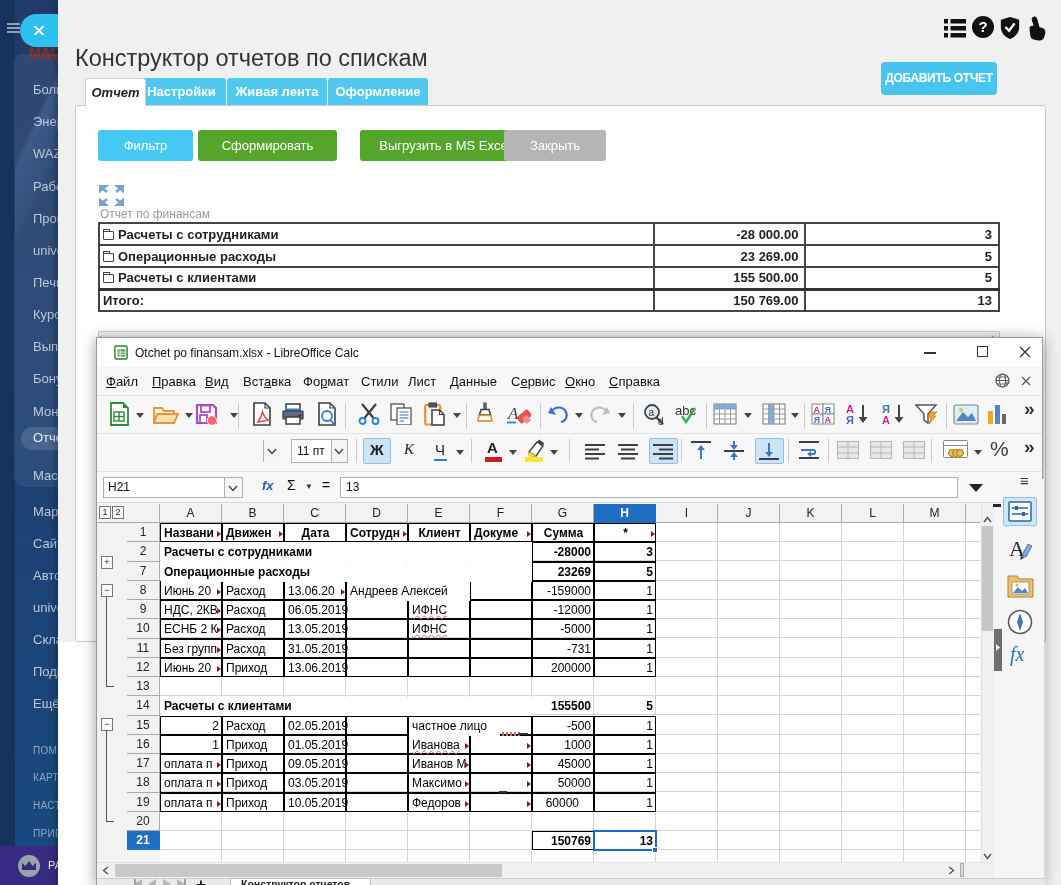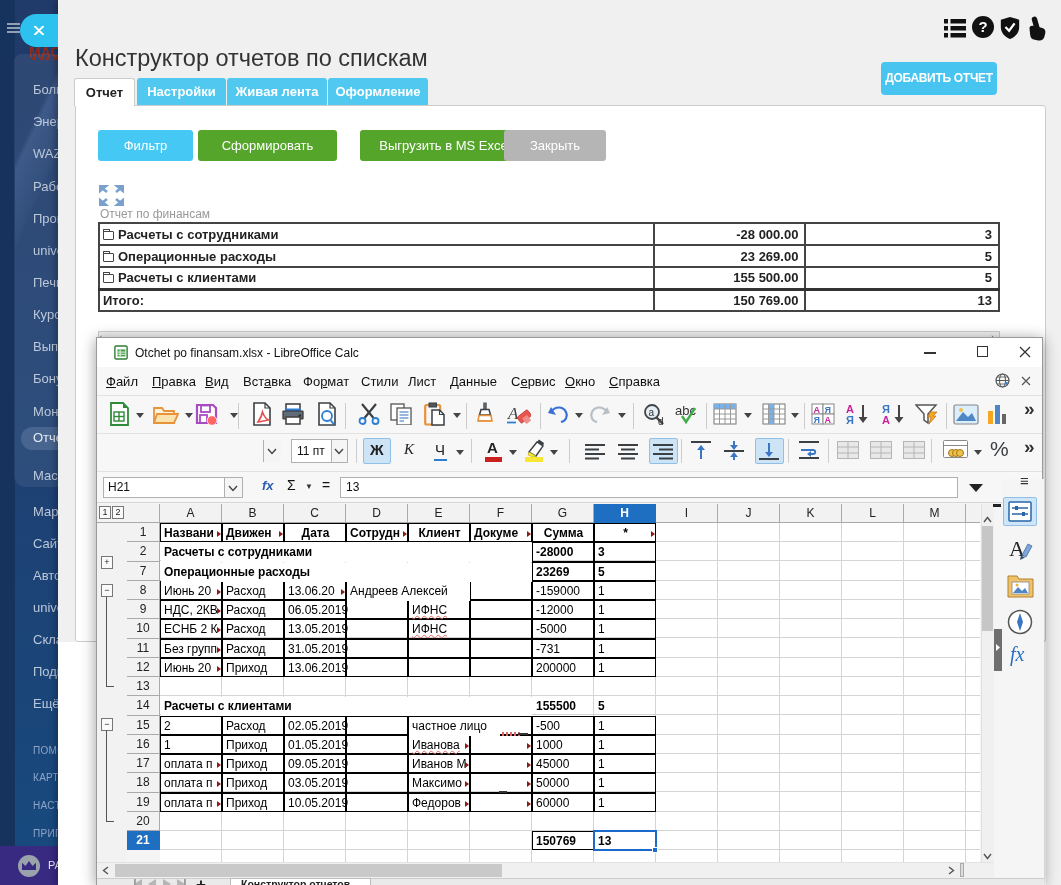"Отчет" div.tab { font-style: none -> italic; left: 74px -> 85px }
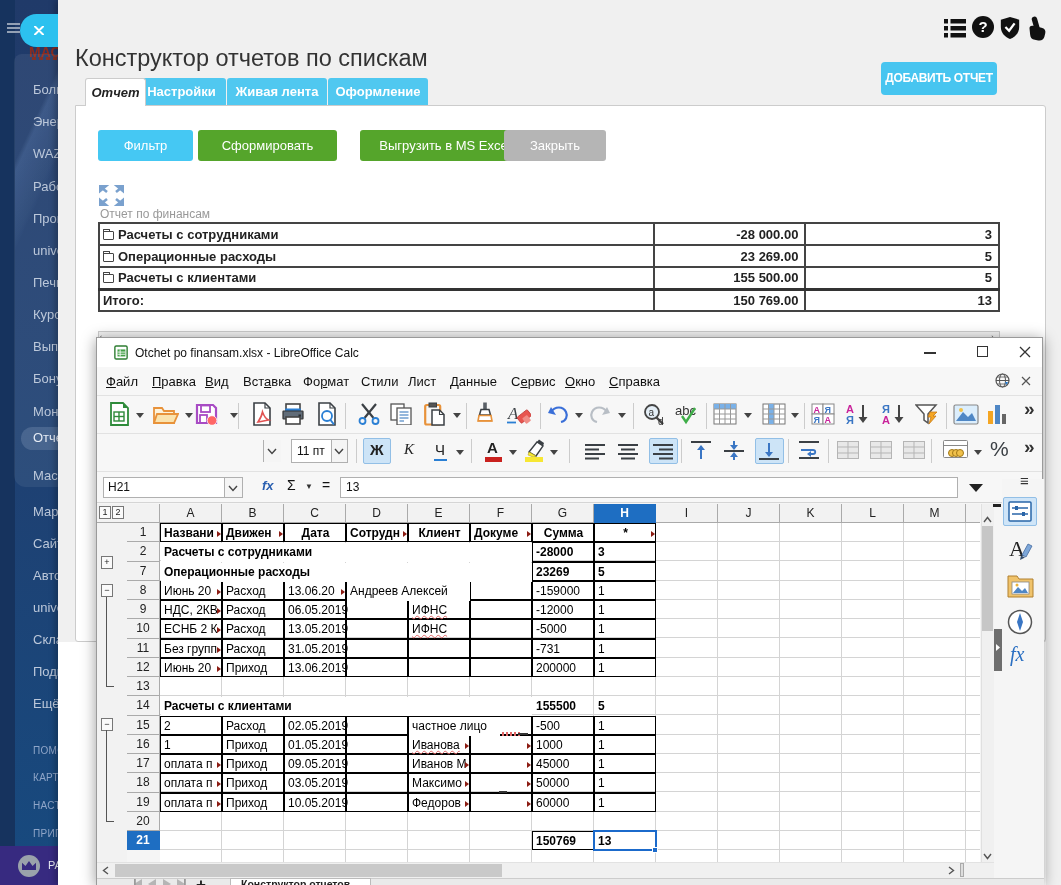"-28000" .r { text-align: left -> right }
